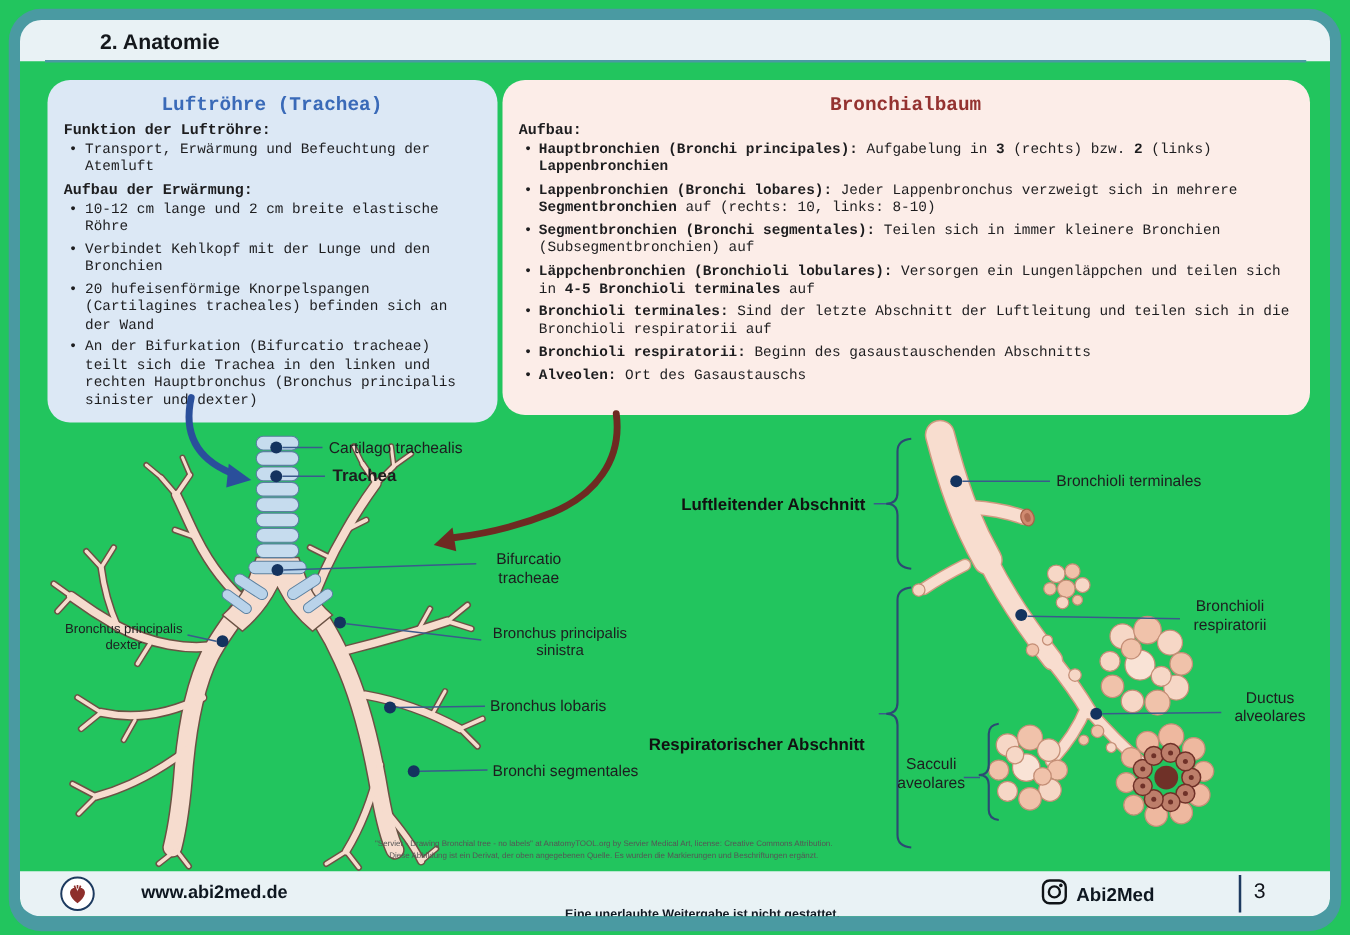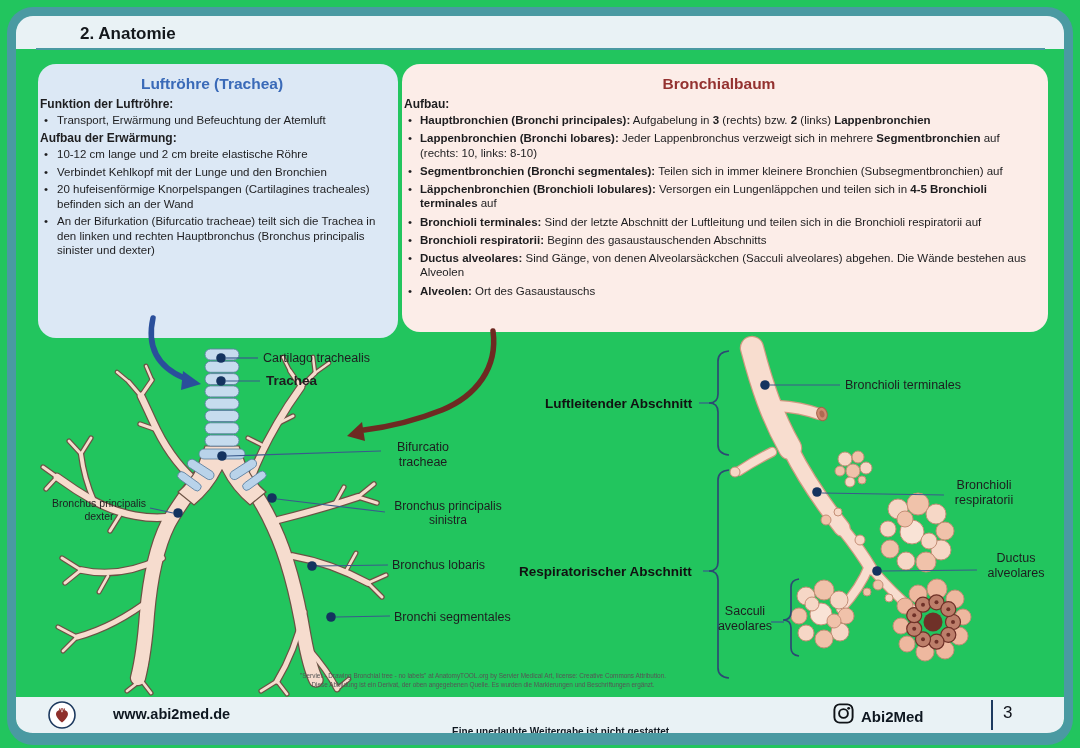"Luftröhre (Trachea)" .box { font-family: none -> Liberation Mono, monospace; padding: 9px 14px 8px 2px -> 9px 14px 8px 13px }
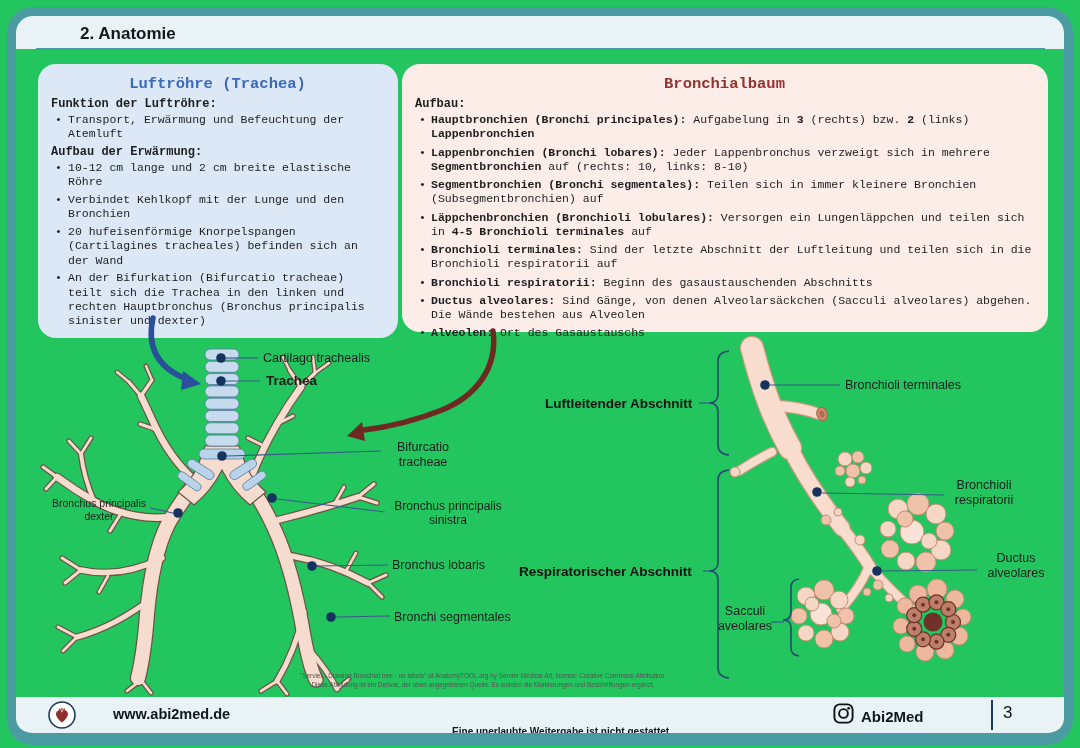"Ductus alveolares: Sind Gänge, von" li { html: <li><b>Ductus alveolares:</b><span> Sind Gänge, von denen Alveolarsäckchen (Sacculi alveolares) abgehen. Die Wände bestehen aus Alveolen</span></li> -> none }
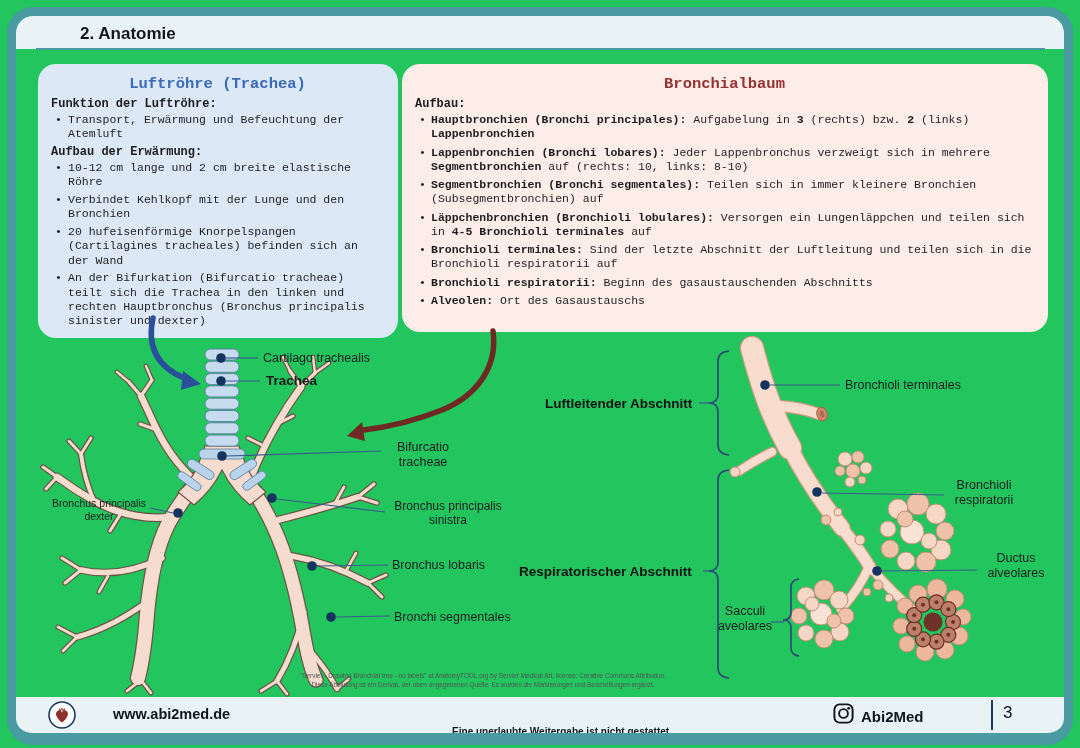"Respiratorischer Abschnitt" div.lbl { top: 564px -> 588px }
